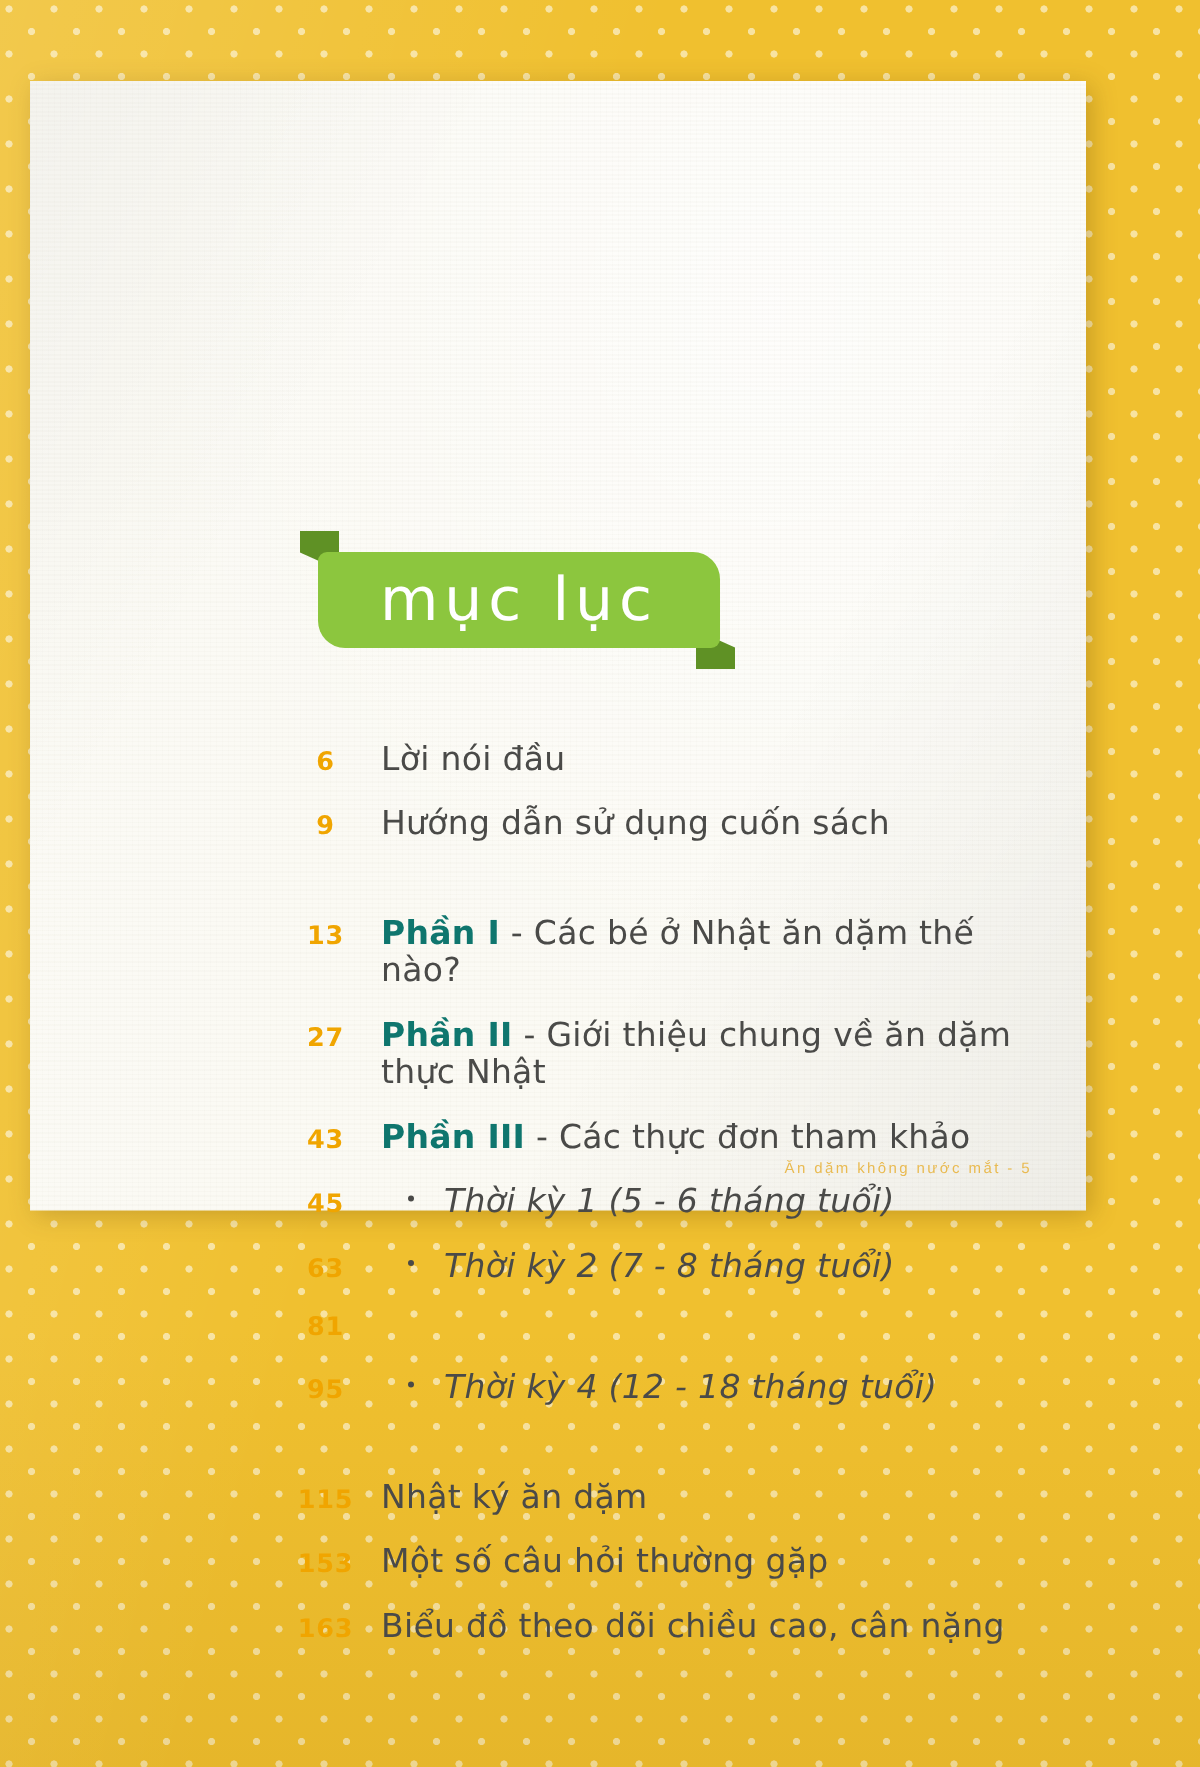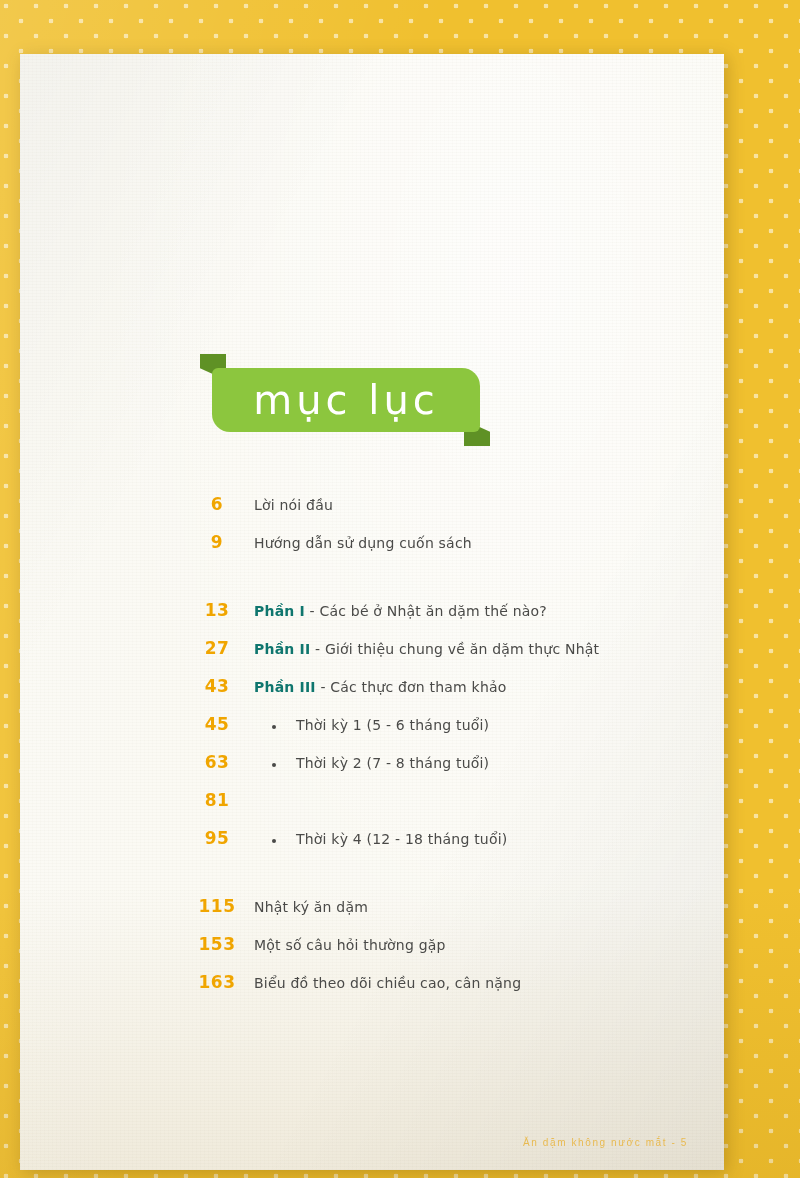"mục lục" #sheet { height: 1116px -> 753px }
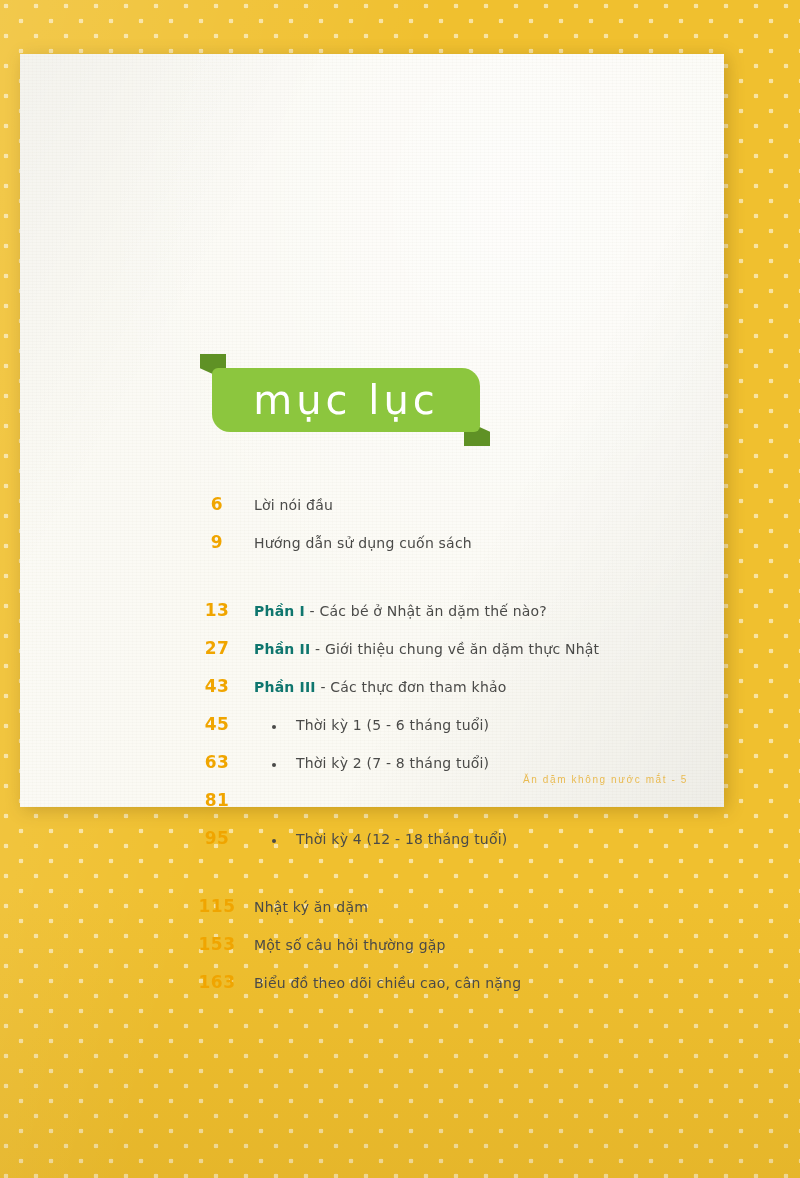"Lời nói đầu" .toc-title { font-size: 14px -> 22px }
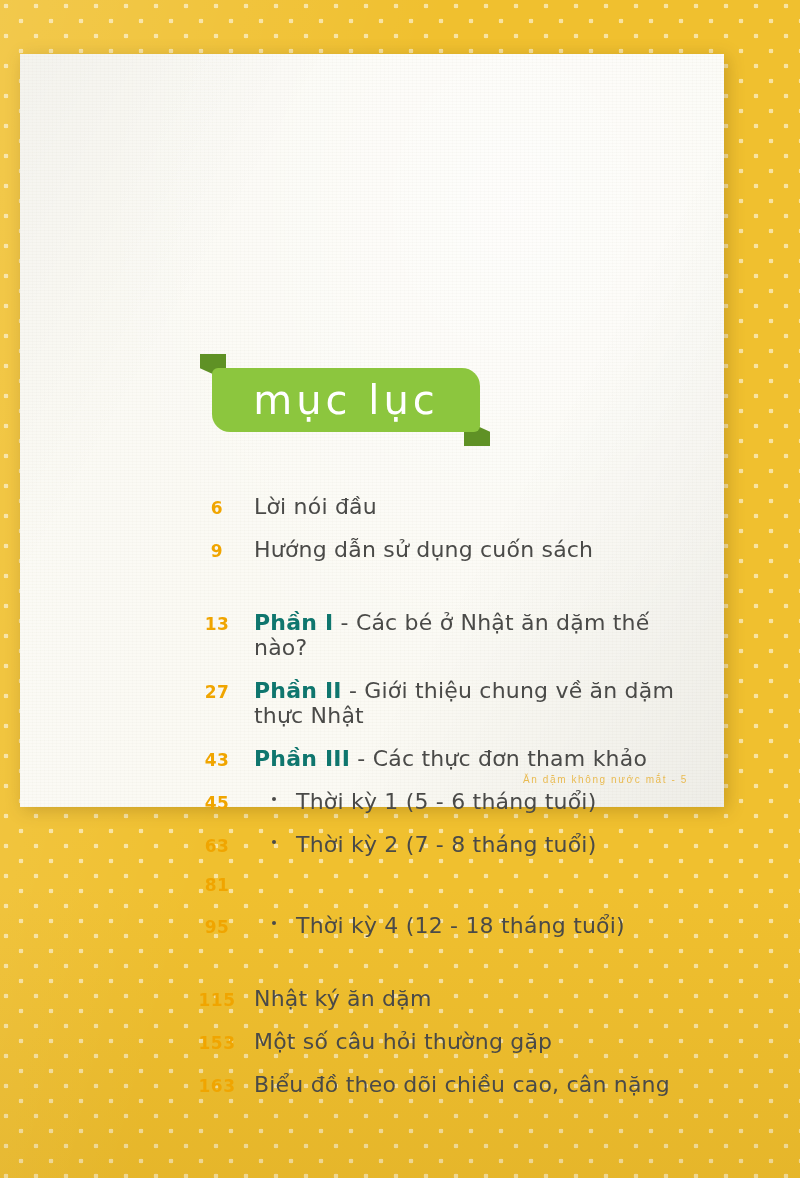"Thời kỳ 1 (5 -" .toc-row.sub .toc-title { font-style: none -> italic }
